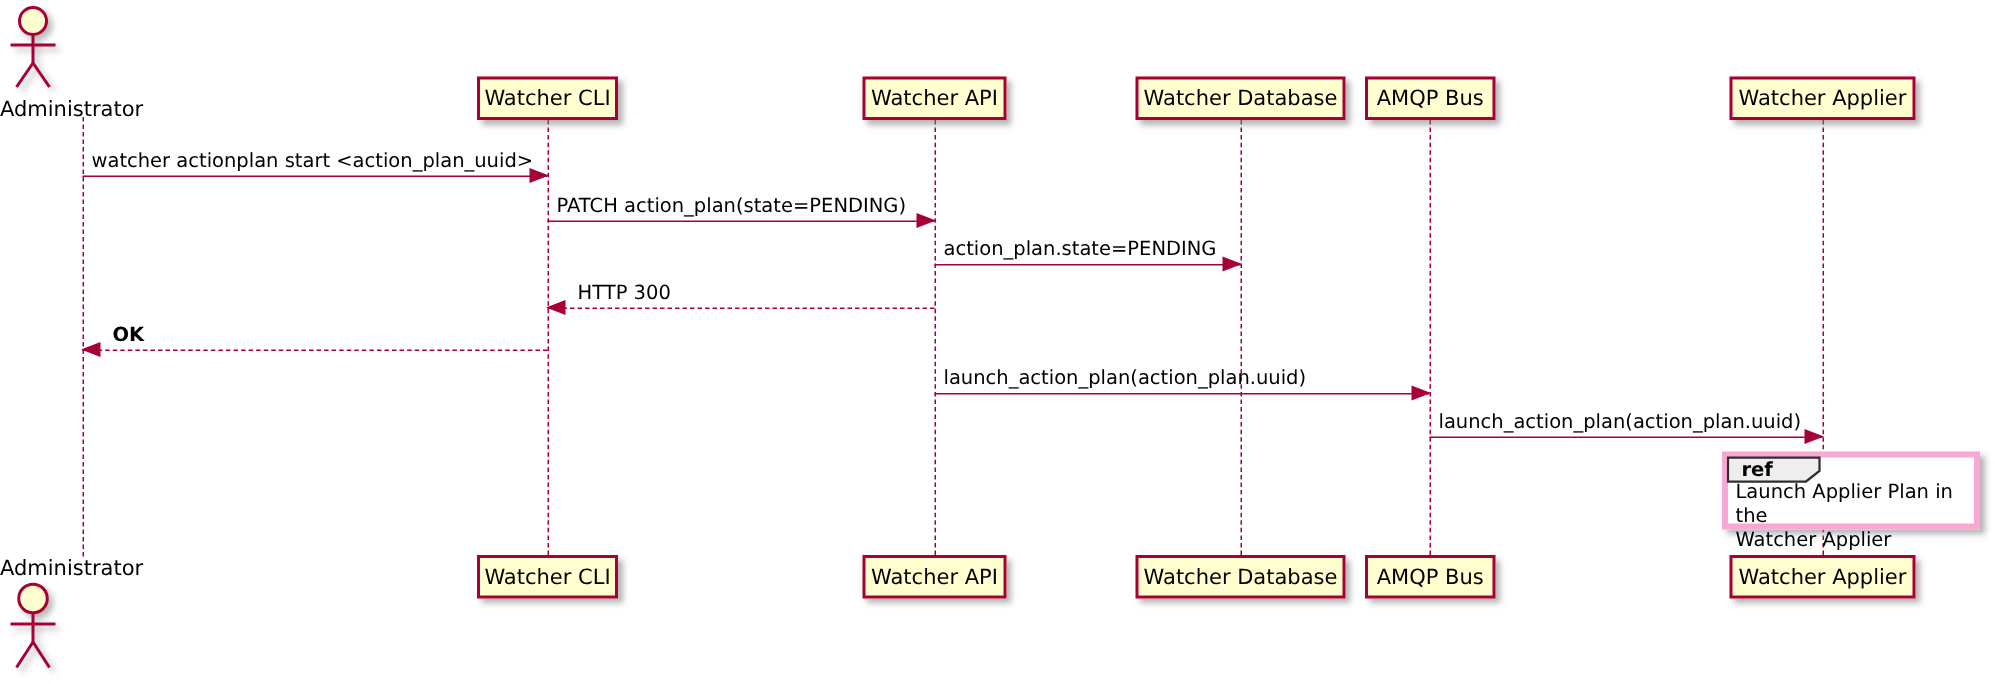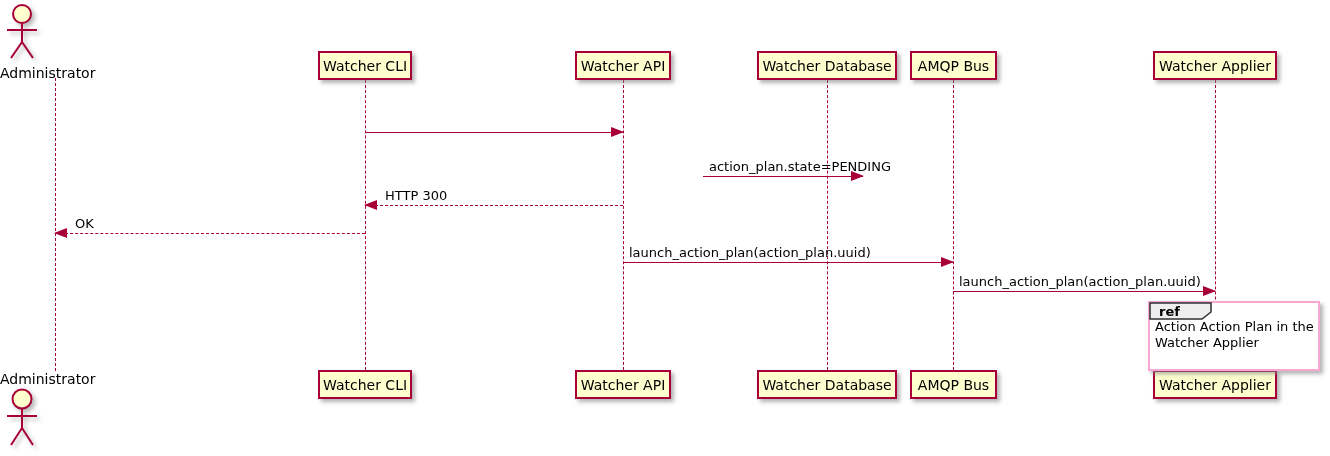"watcher actionplan start" div.msg { html: none -> <div> <span>watcher actionplan start &lt;action_plan_uuid&gt;</span> <div> <span></span> </div> </div> }
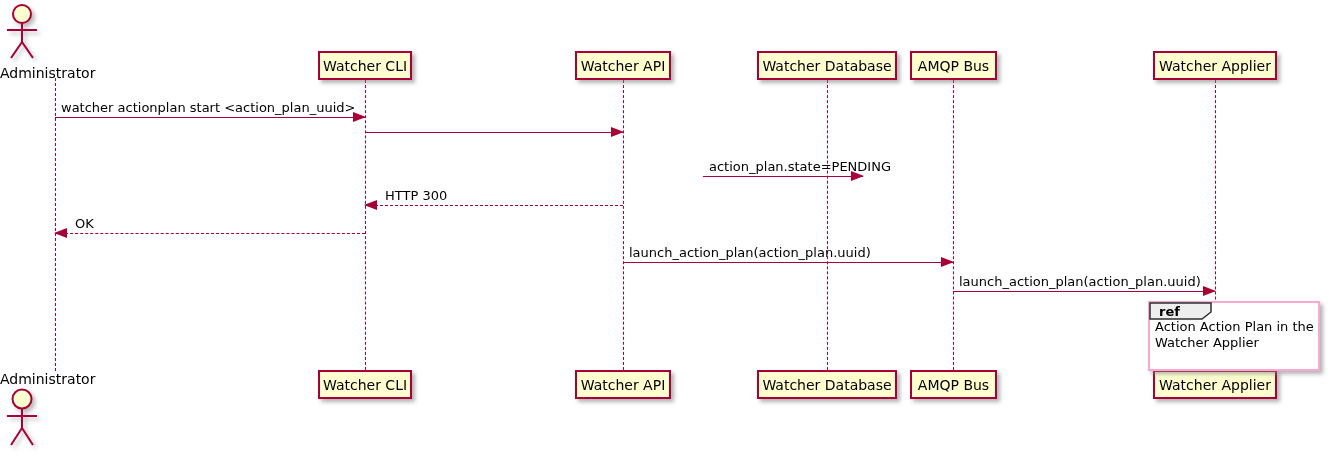"PATCH action_plan(state=PENDING)" span.msg-label { html: none -> <span>PATCH action_plan(state=PENDING)</span> }
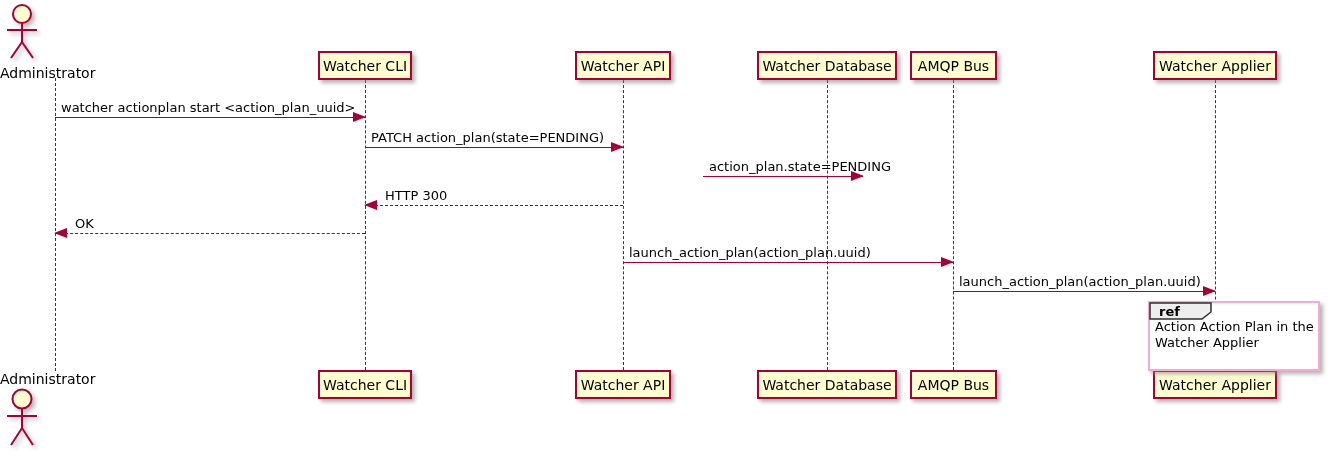"action_plan.state=PENDING" div.msg { left: 659px -> 623px; padding-left: 44px -> none }
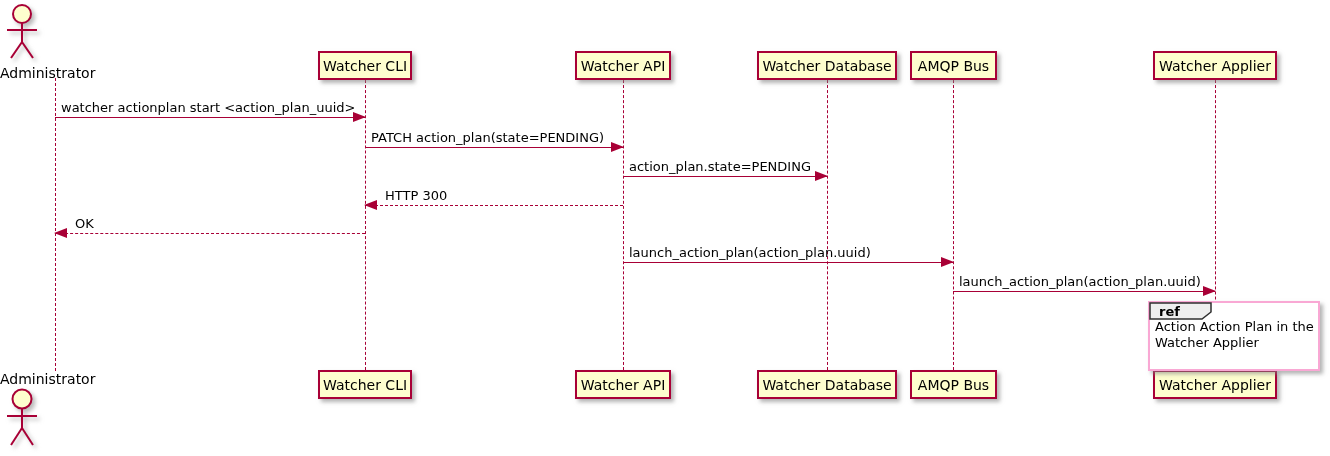"OK" div.msg { font-weight: none -> bold }
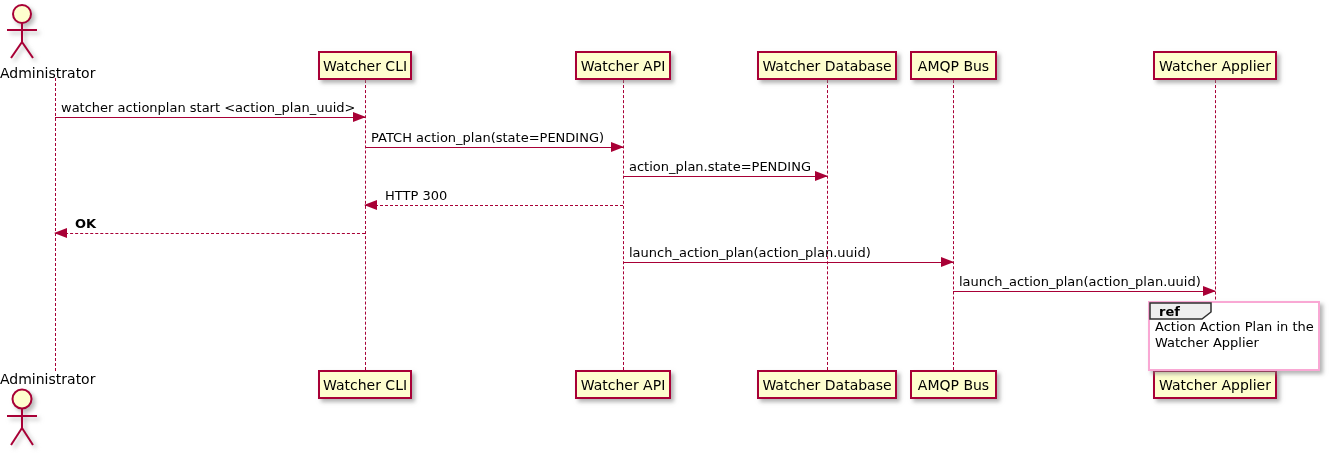"ref" .ref-box { border: 2px solid #f9a8d4 -> 4px solid #f9a8d4; height: 70px -> 52px }
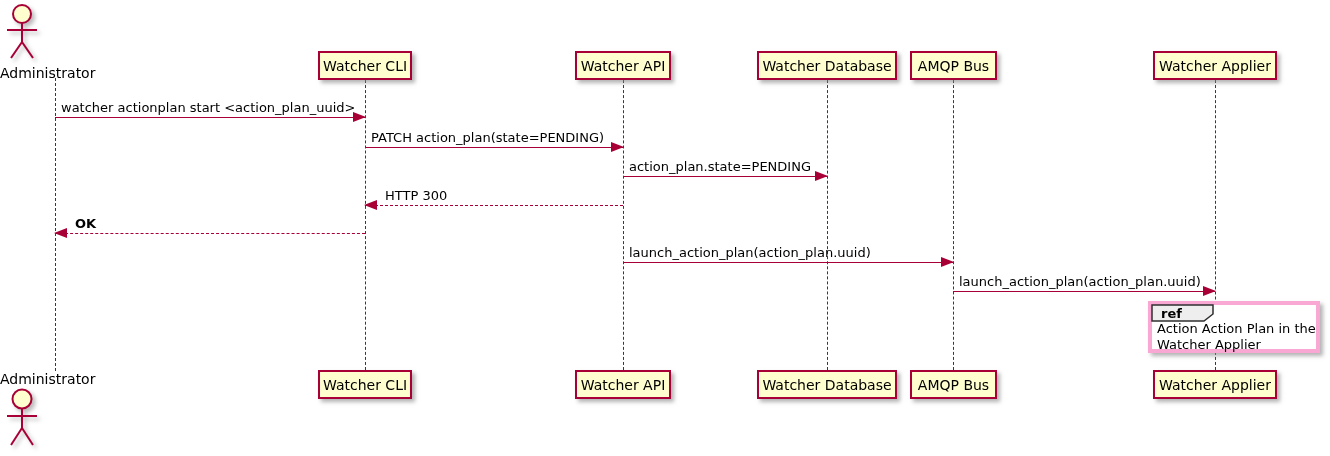"Action Action Plan in the" div.ref-body { text: Action Action -> Launch Applier }
